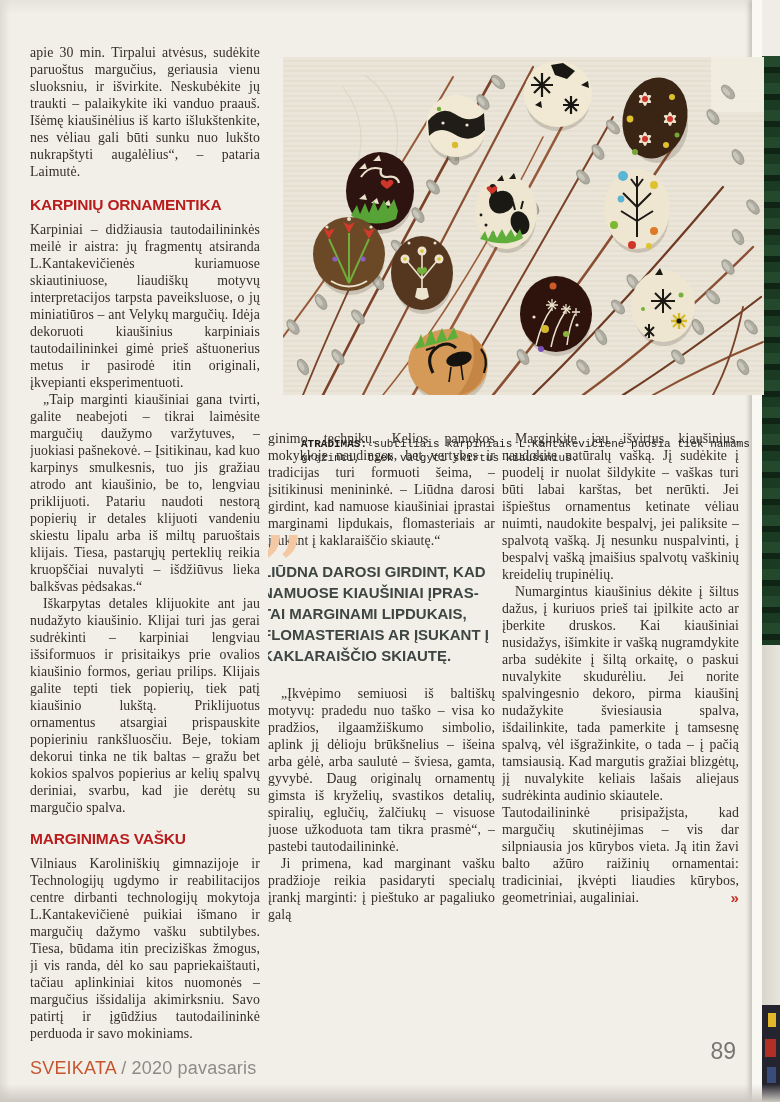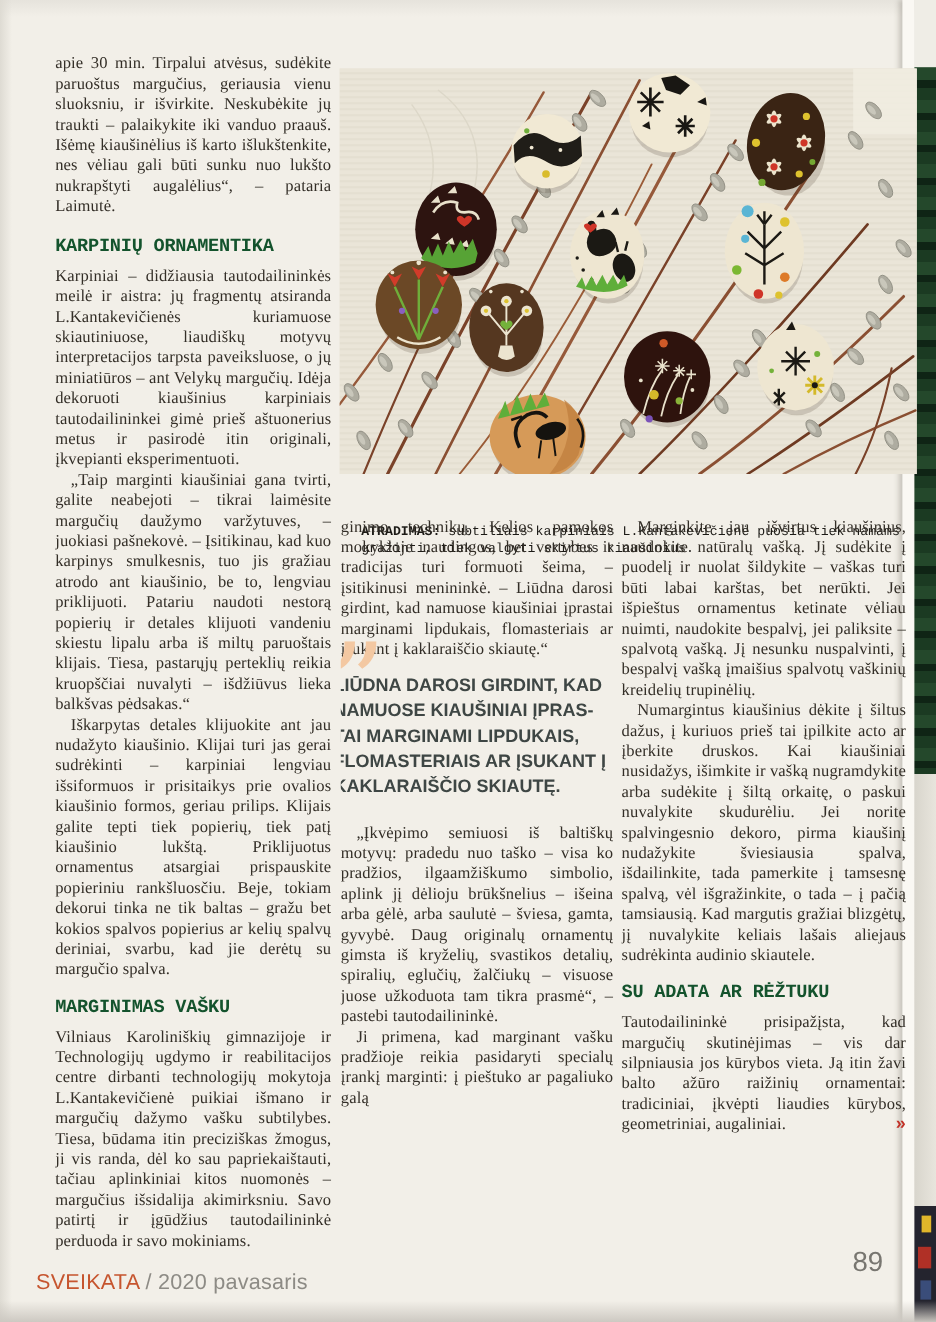"apie 30 min. Tirpalui atvėsus," .col { margin-left: 16px -> none }
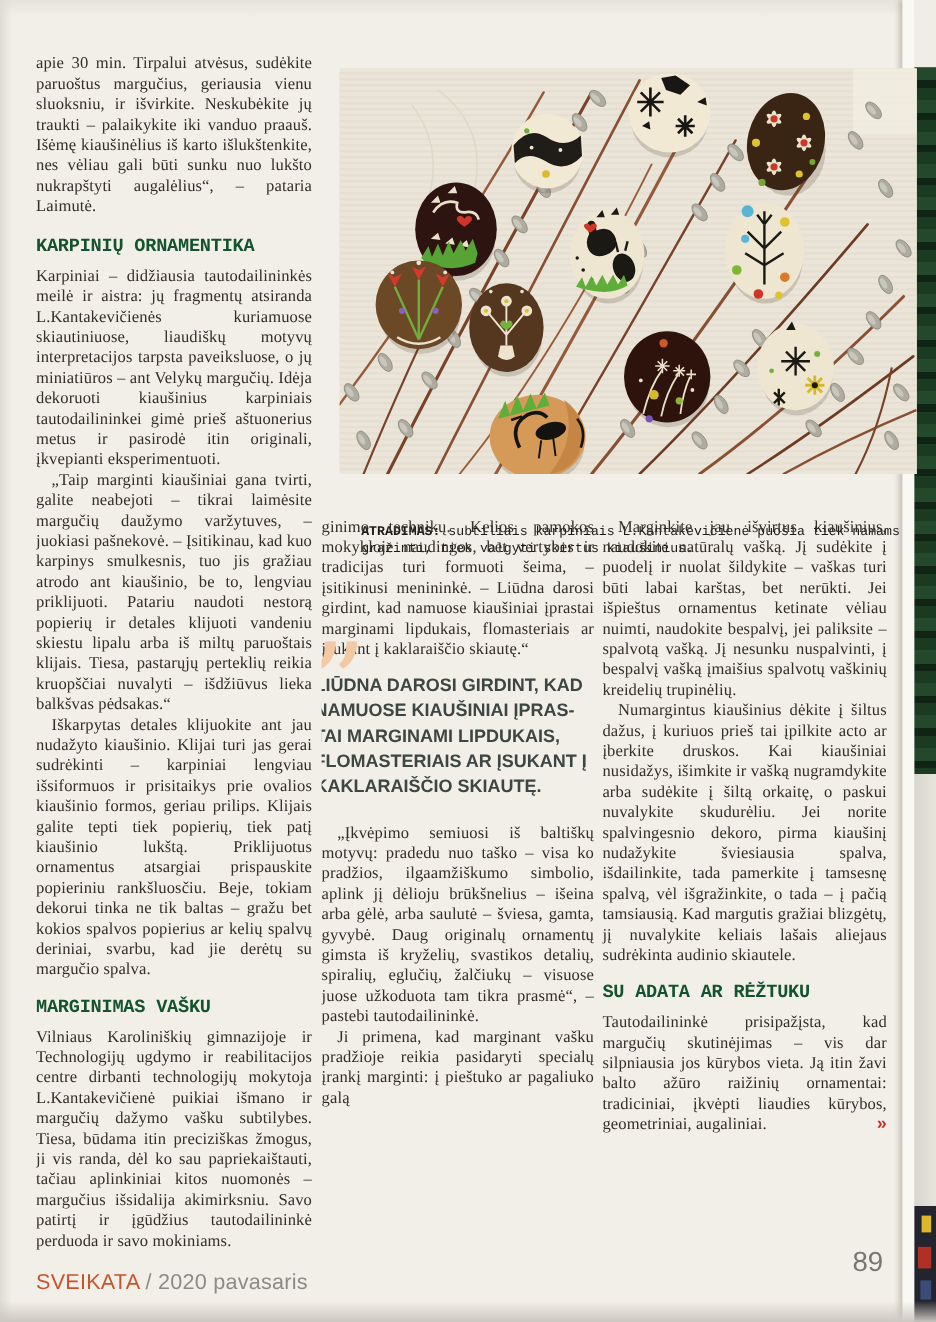"KARPINIŲ ORNAMENTIKA" h3.shead { color: #14532d -> #b91c1c; font-family: Liberation Mono, monospace -> Liberation Sans, sans-serif }
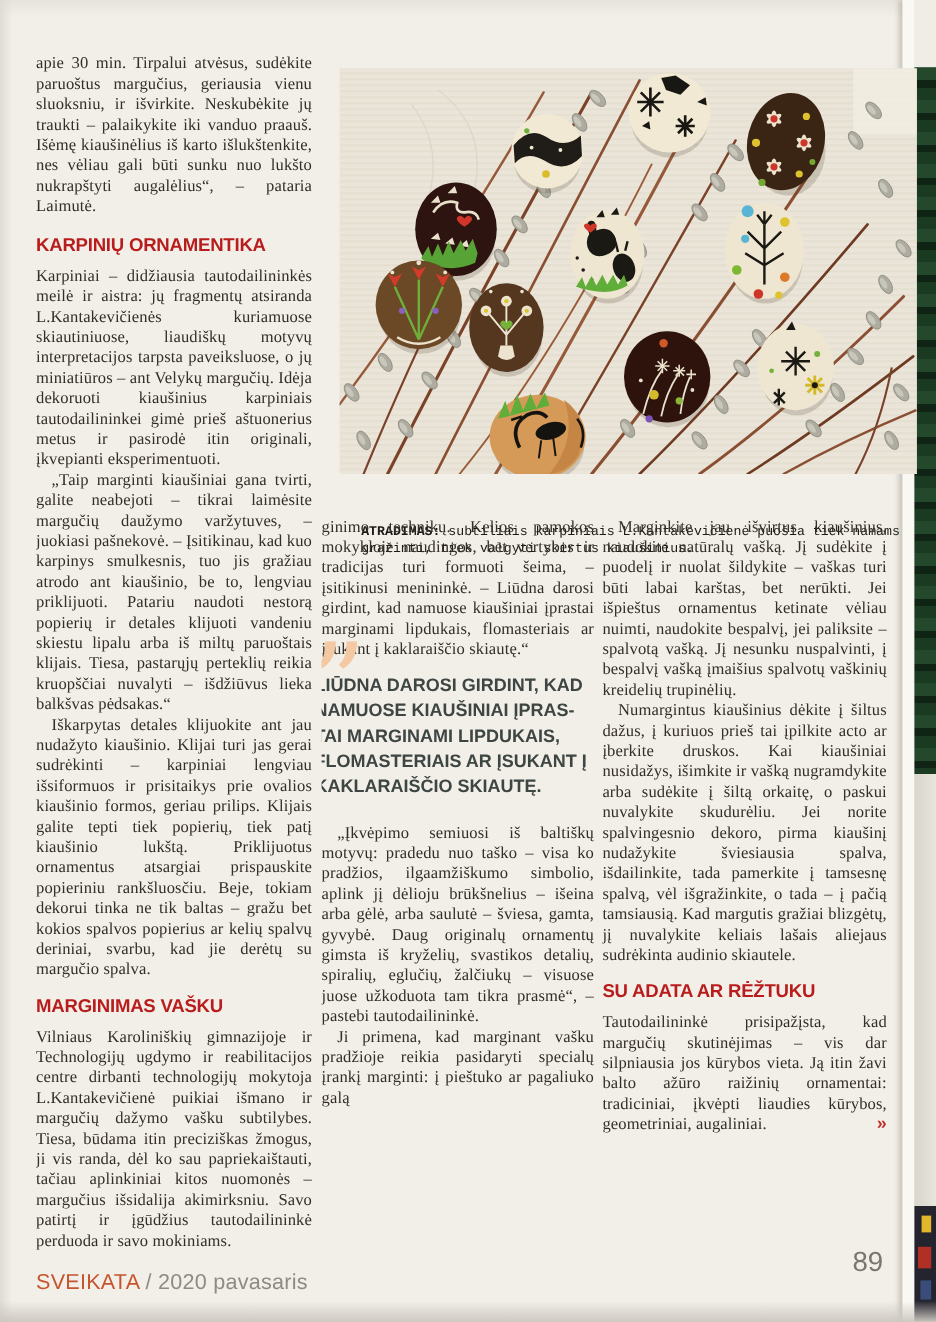"SU ADATA AR RĖŽTUKU" h3.shead { html: <h3>SU ADATA AR RĖŽTUKU</h3> -> none }
